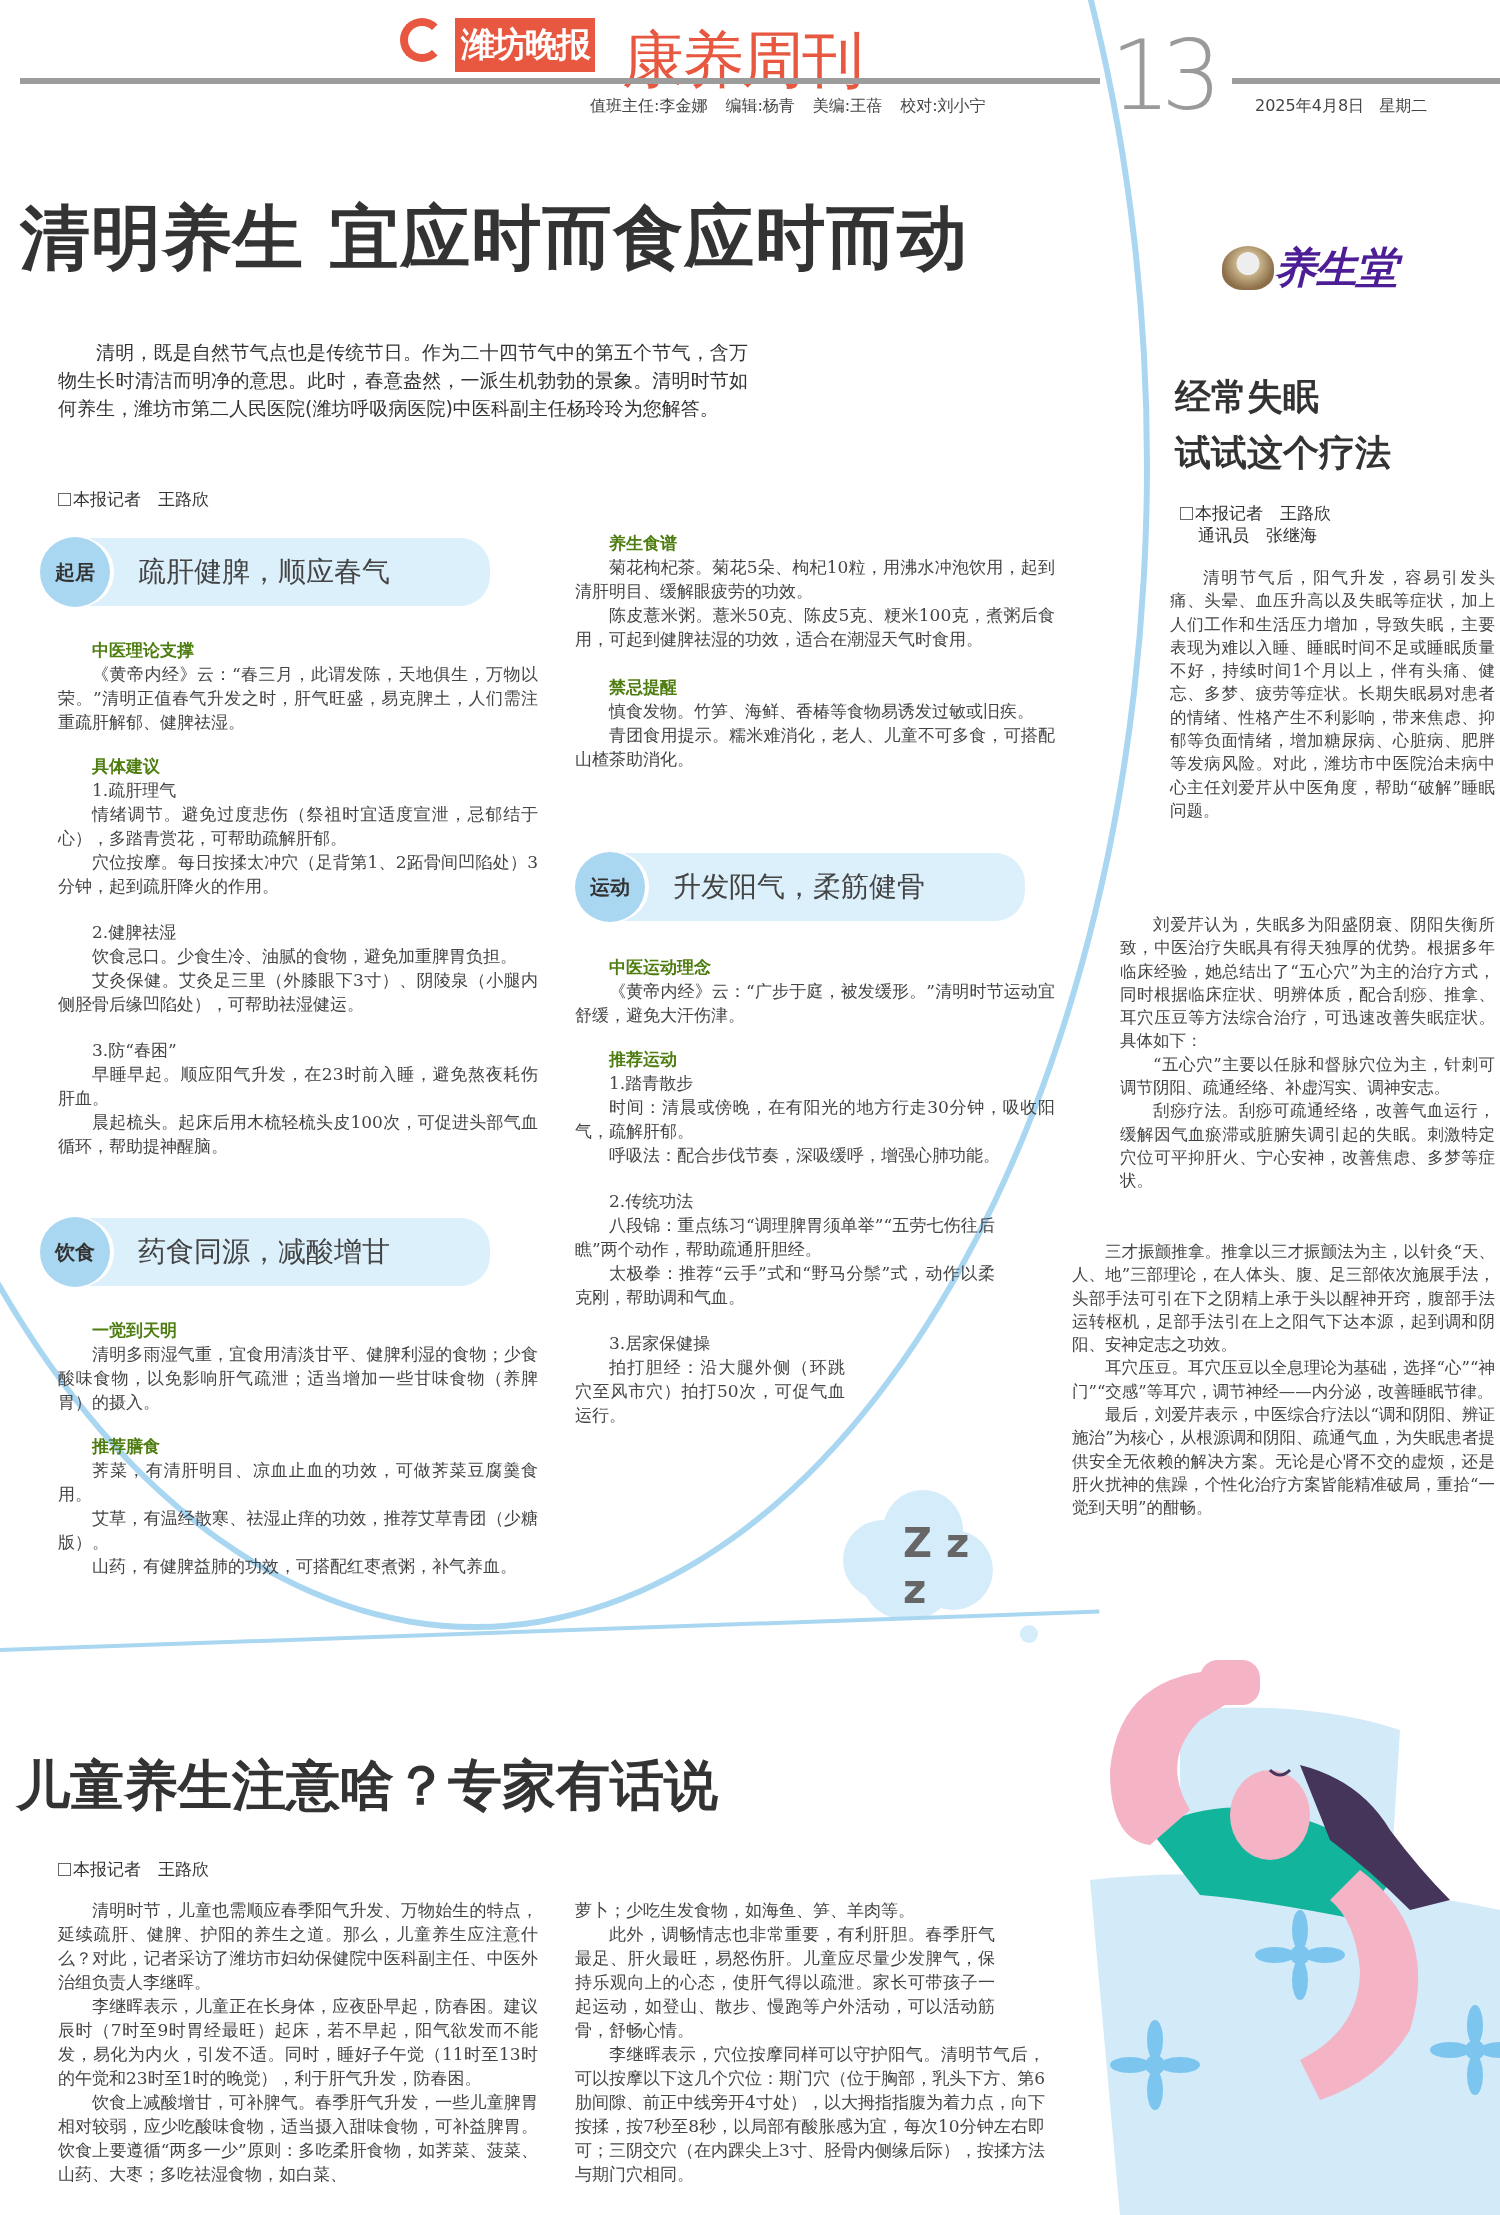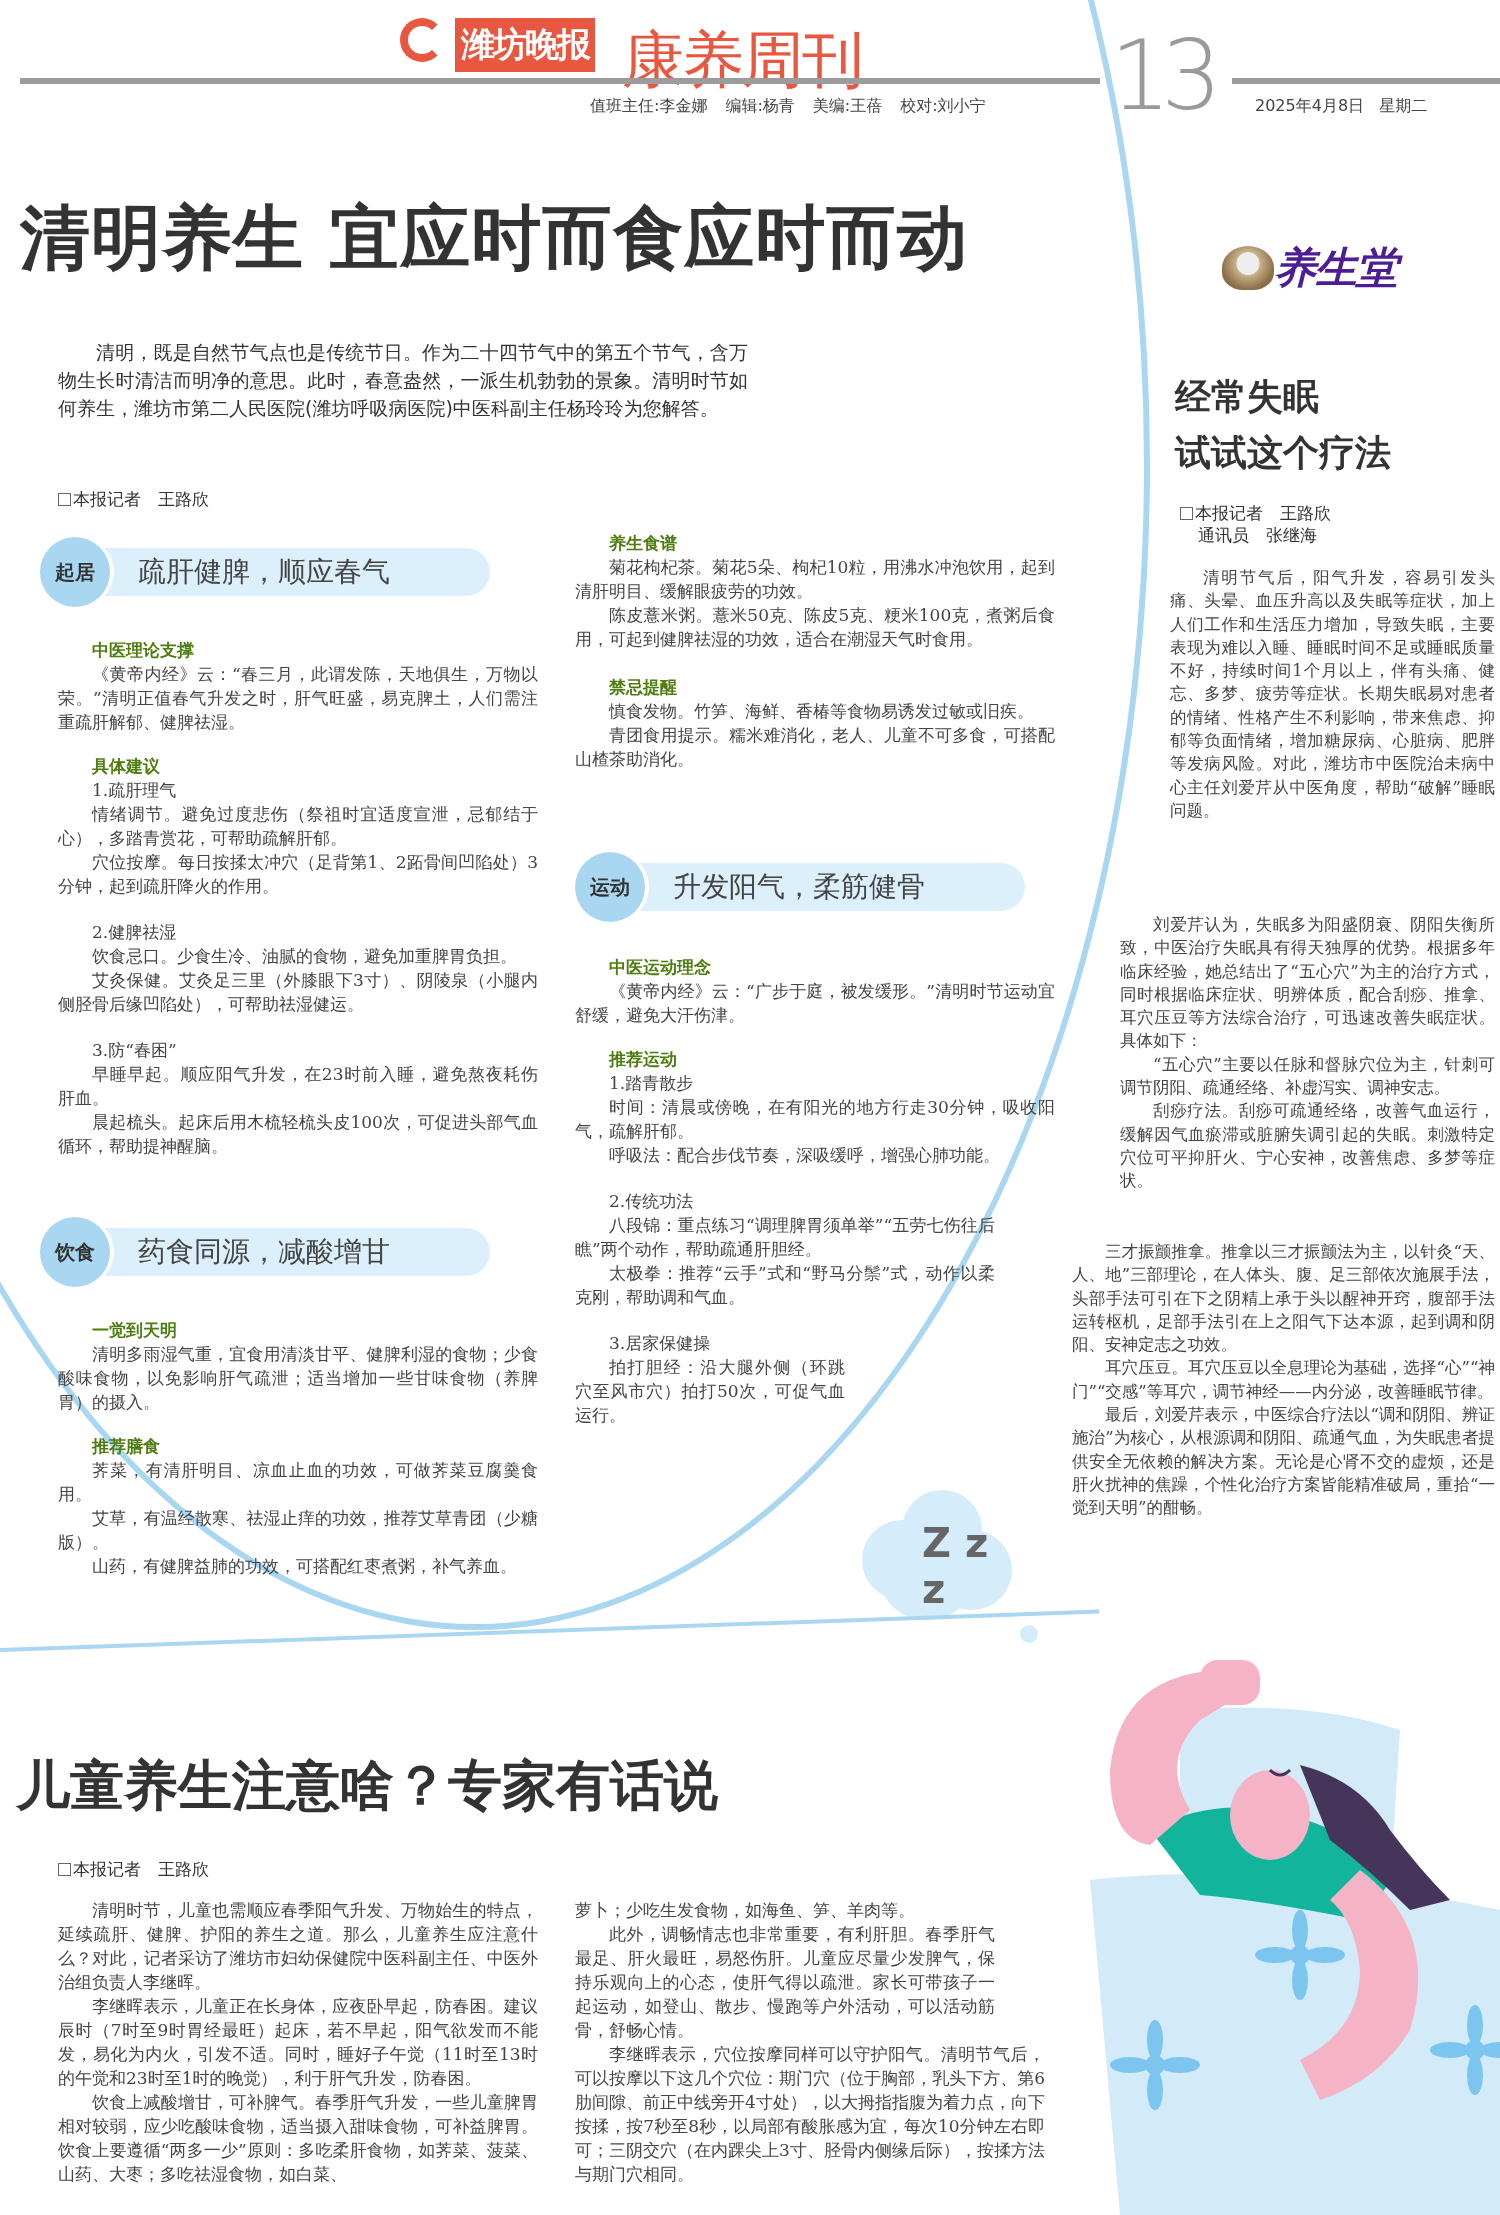"疏肝健脾，顺应春气" .pill-bar { height: 48px -> 68px }
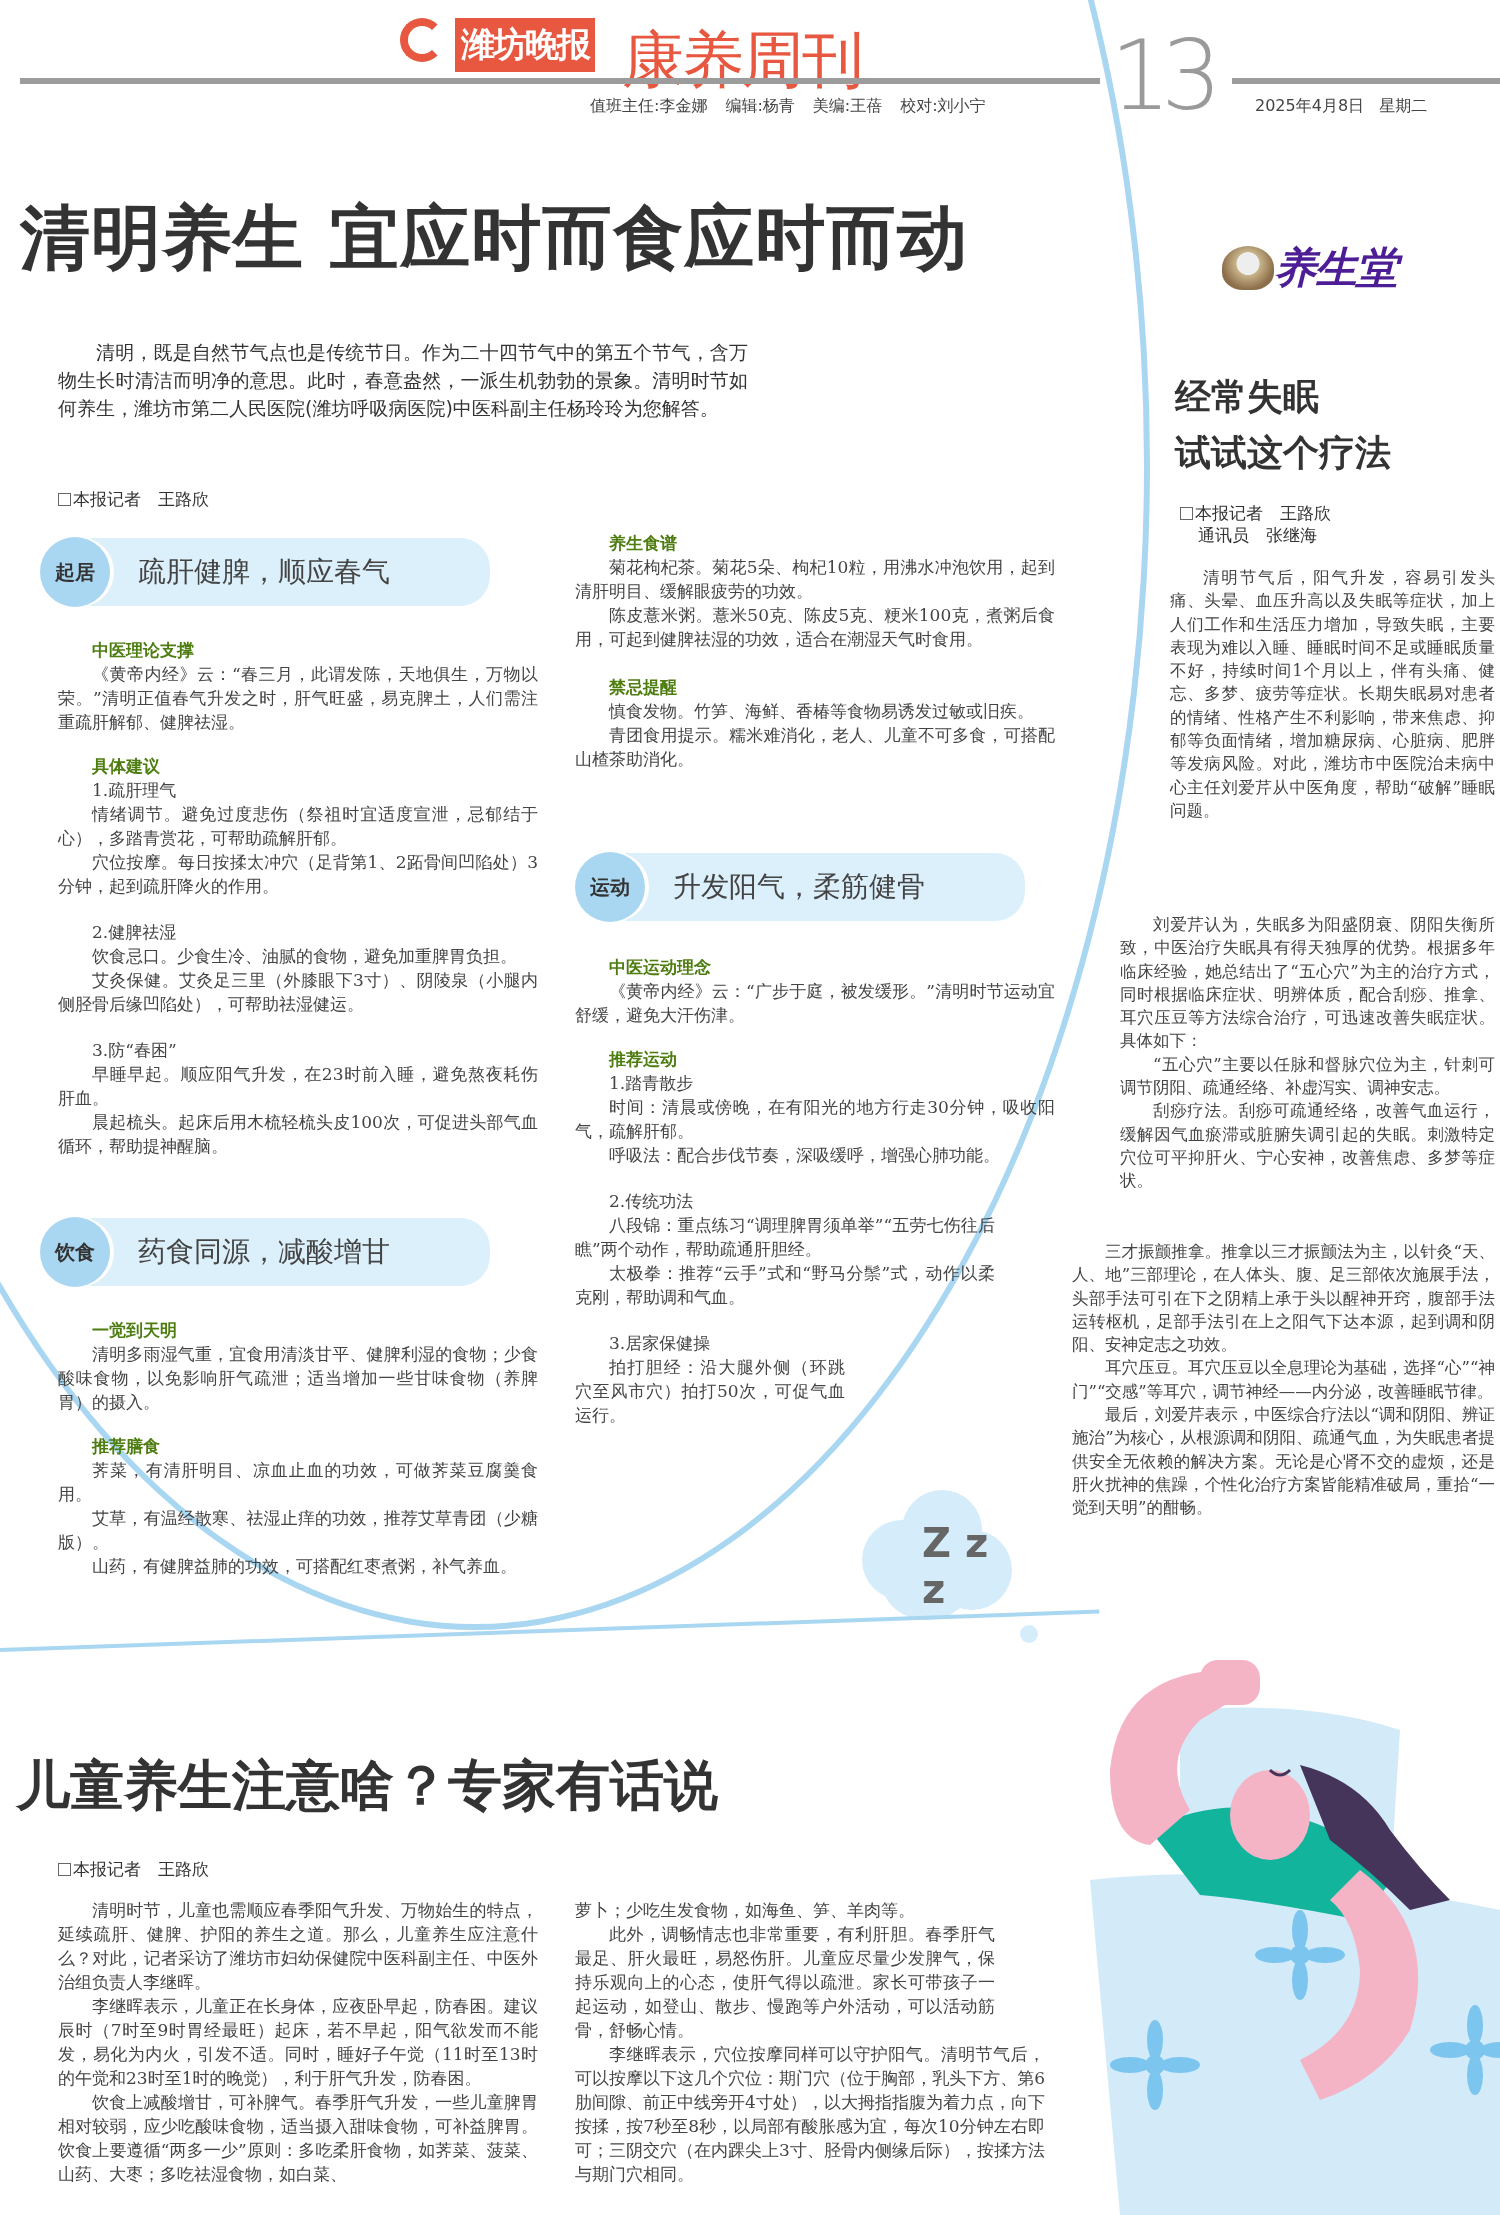"Z z z" div.abs { left: 852px -> 833px }
